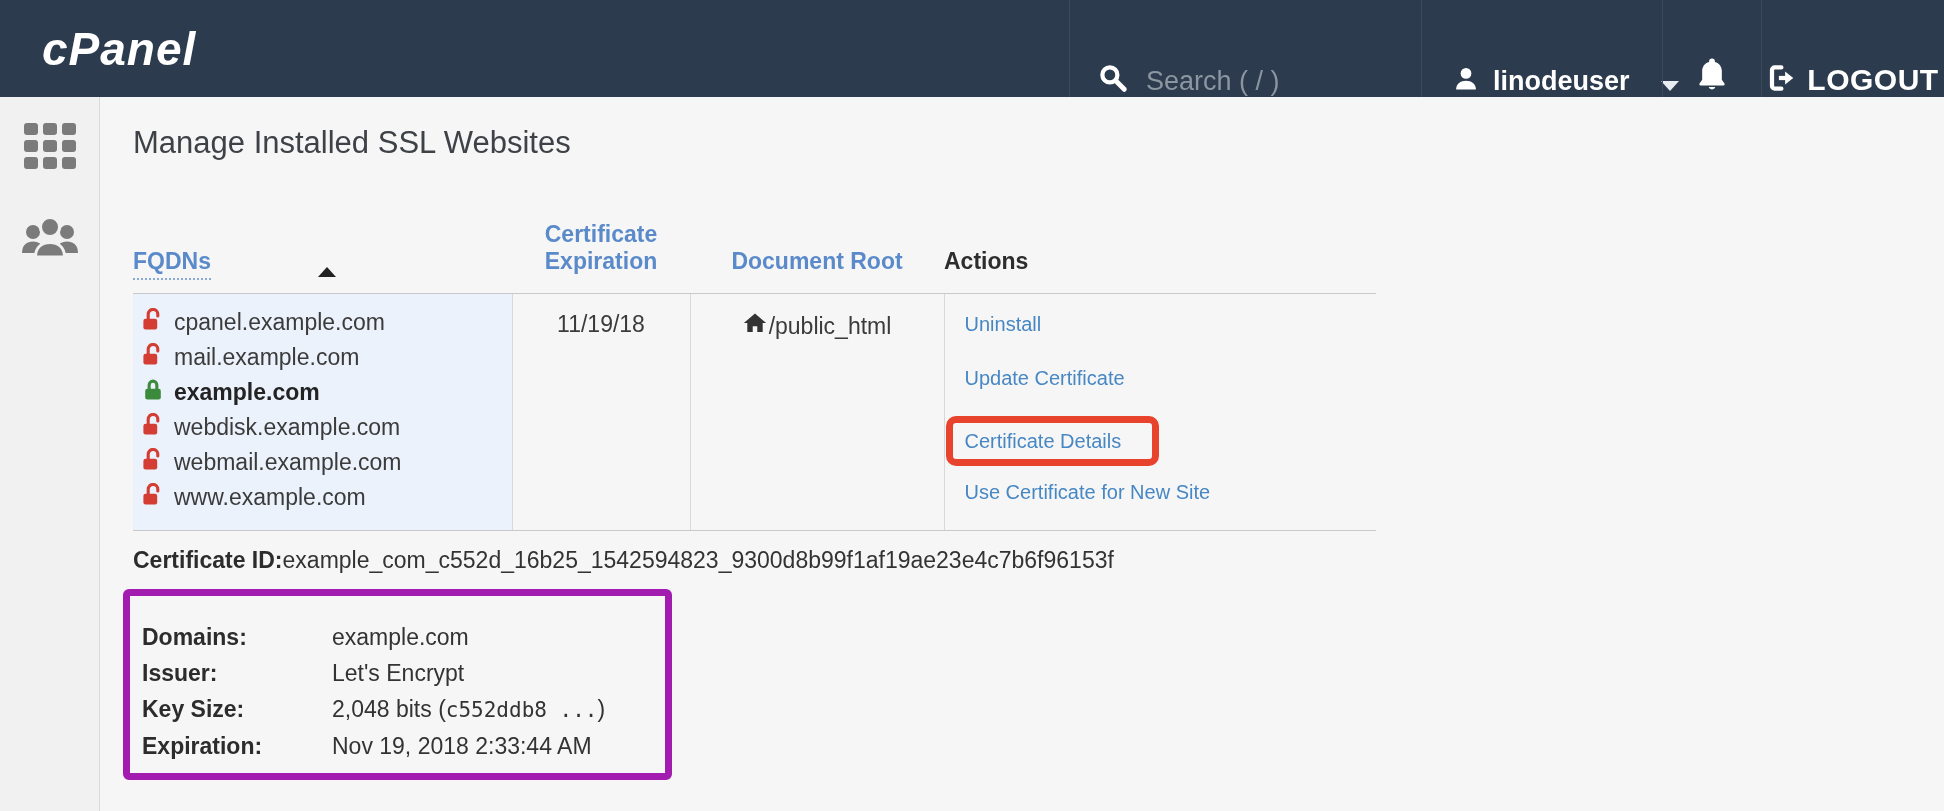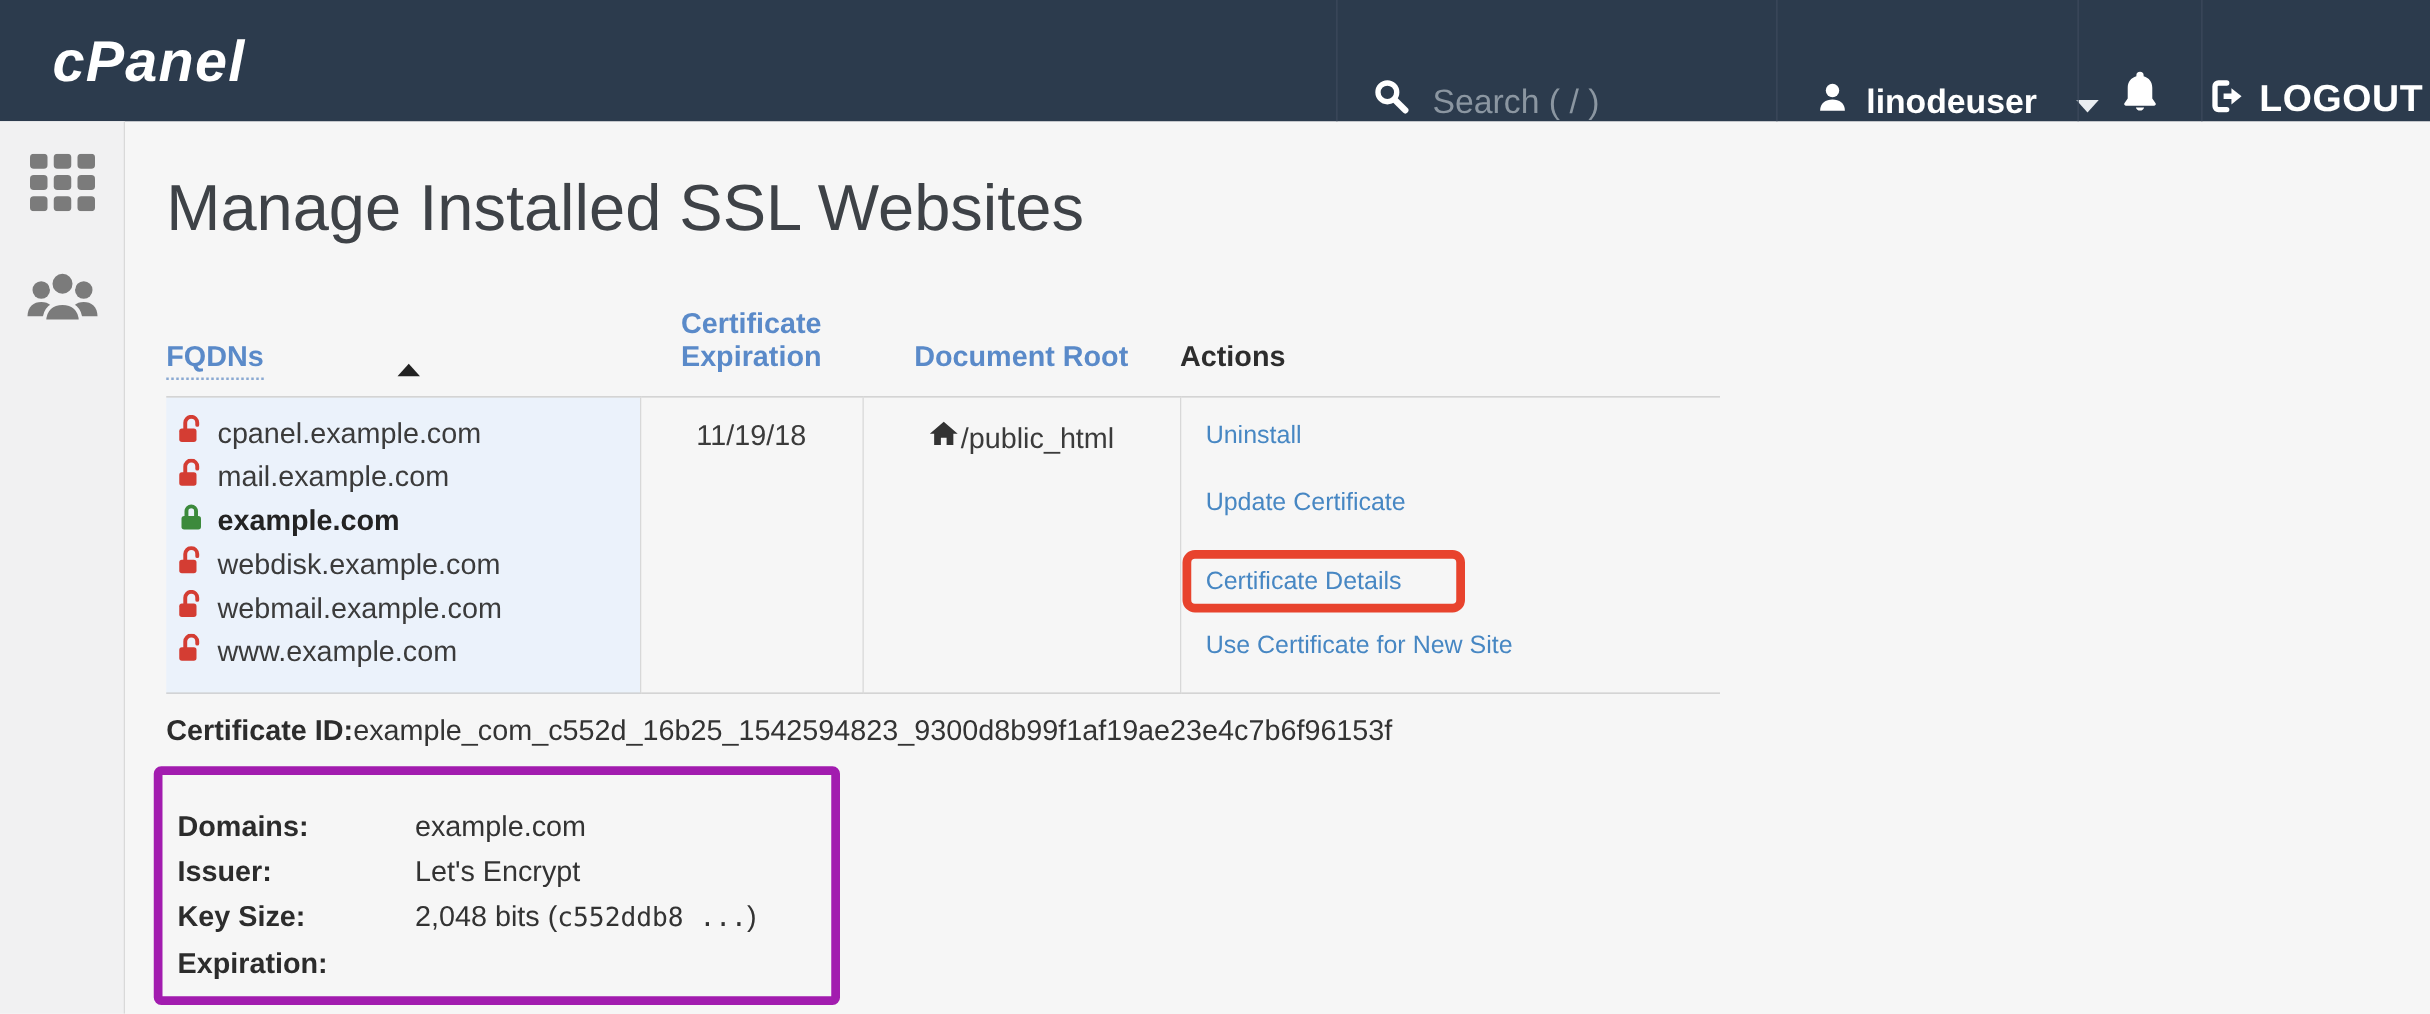"Manage Installed SSL Websites" .page-title { font-size: 52px -> 31px; margin-top: 36px -> 12px }
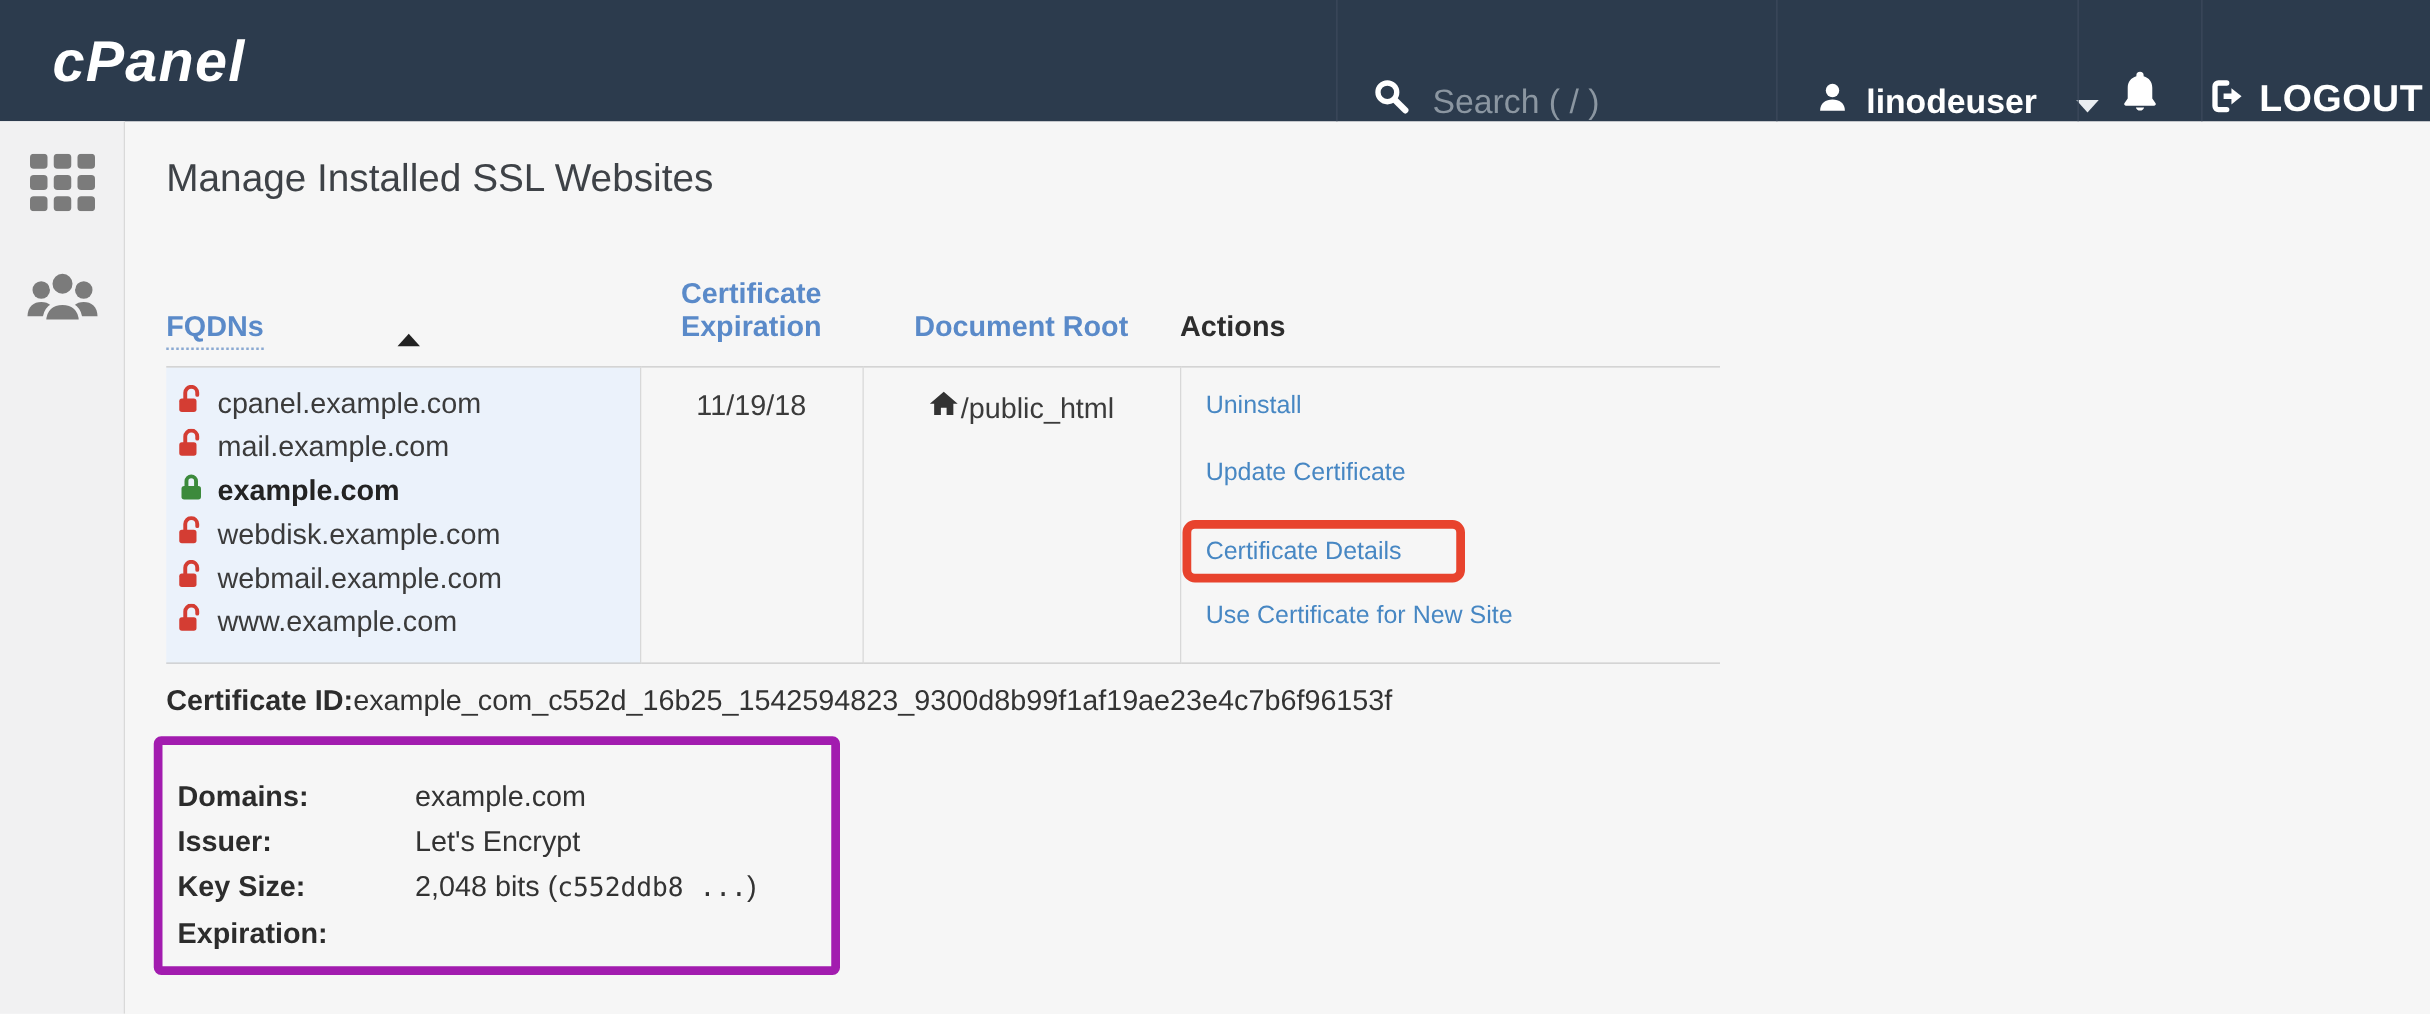"Certificate Details" .highlight-box { padding: 2px 44px 2px 12px -> 2px 31px 2px 12px }
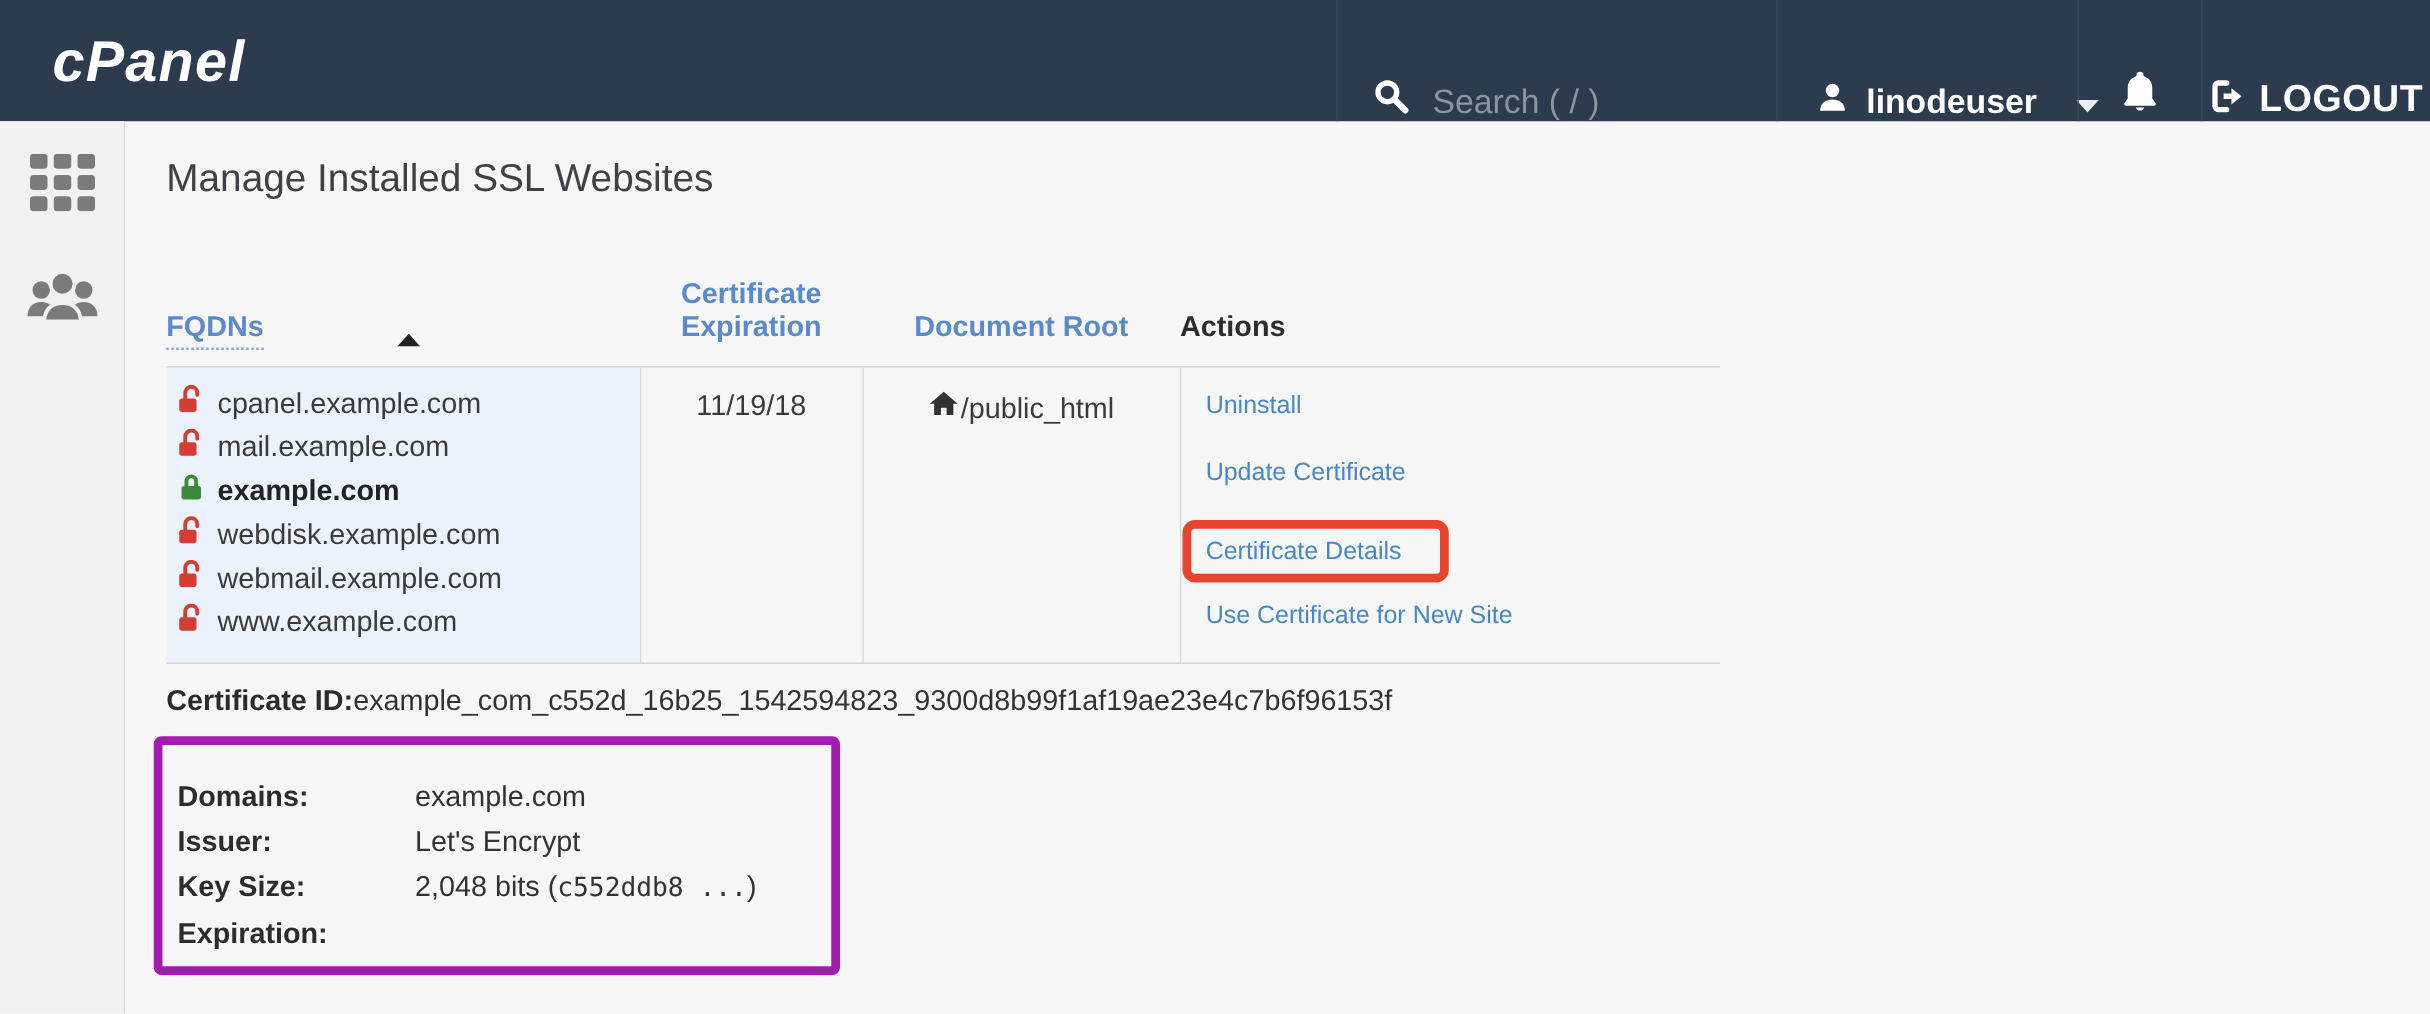"Nov 19, 2018 2:33:44 AM" span.detail-value { html: none -> <span>Nov 19, 2018 2:33:44 AM</span> }
